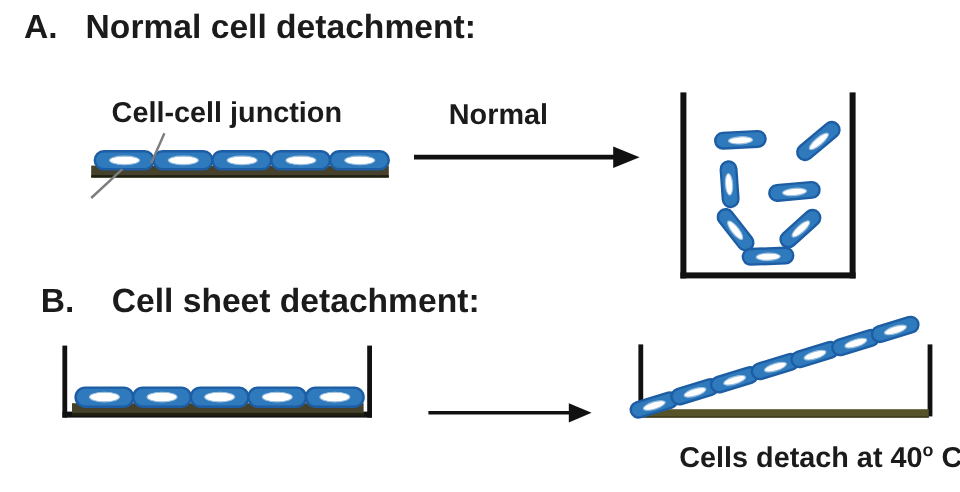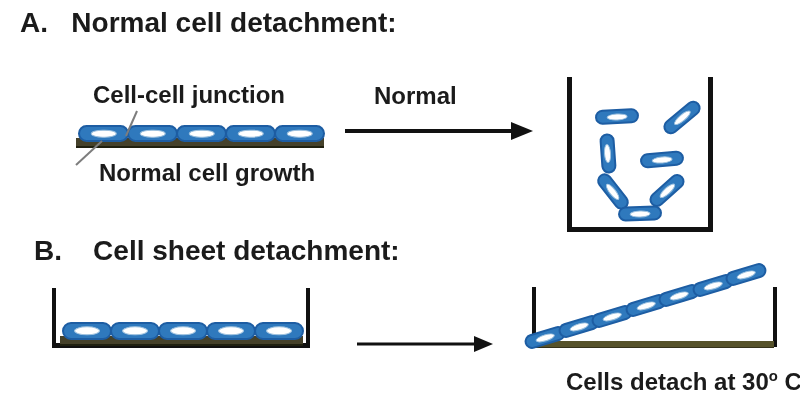"Normal cell growth" div.txt { html: <div>Normal cell growth</div> -> none }
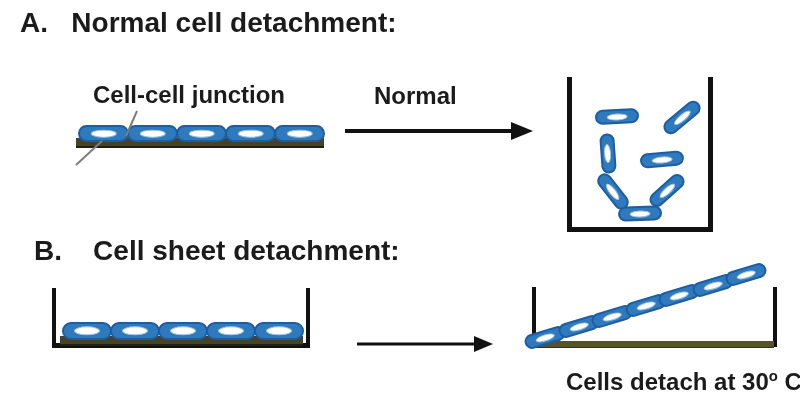"Cells detach at 30" span { text: 30 -> 40 }
